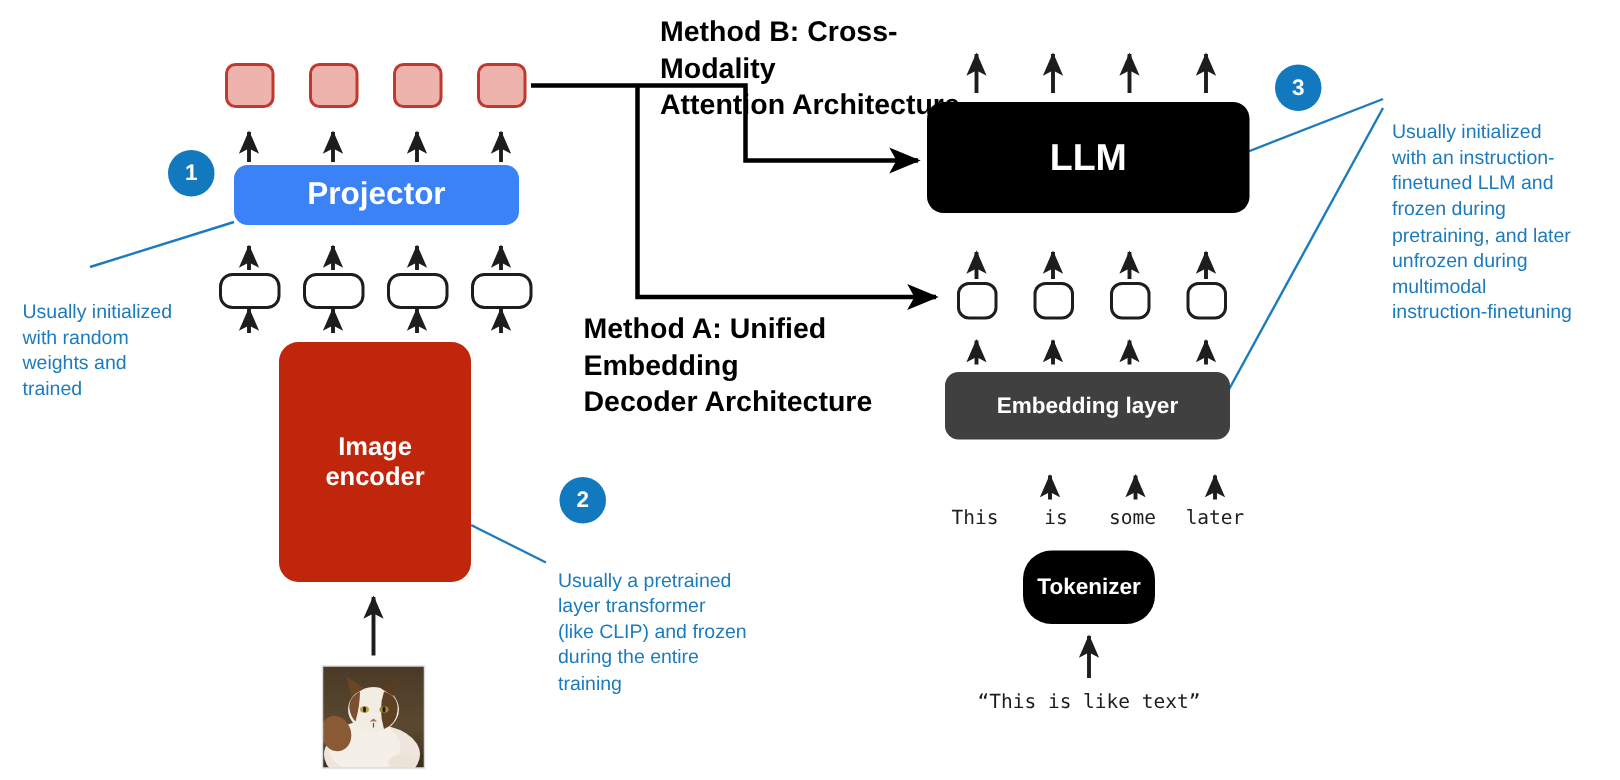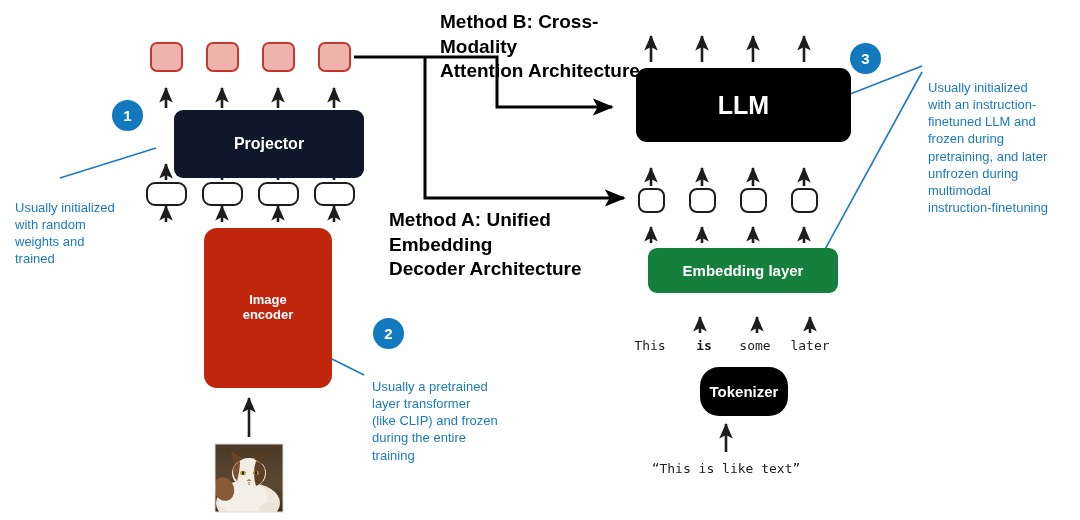"LLM" .node { margin-left: 18px -> none }
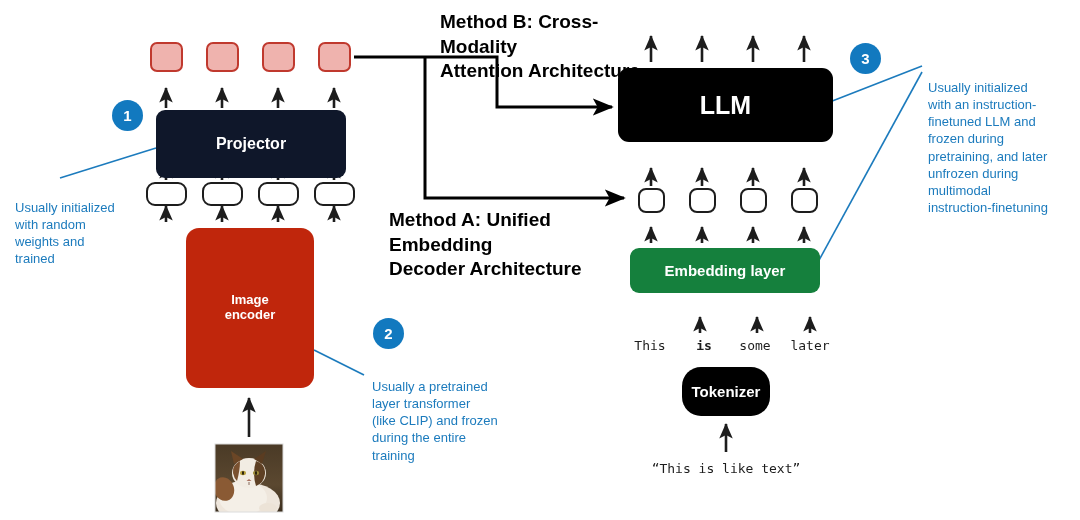"Projector" .blk-projector { background: #0f172a -> #3b82f6; font-size: 16px -> 21px; height: 68px -> 40px }
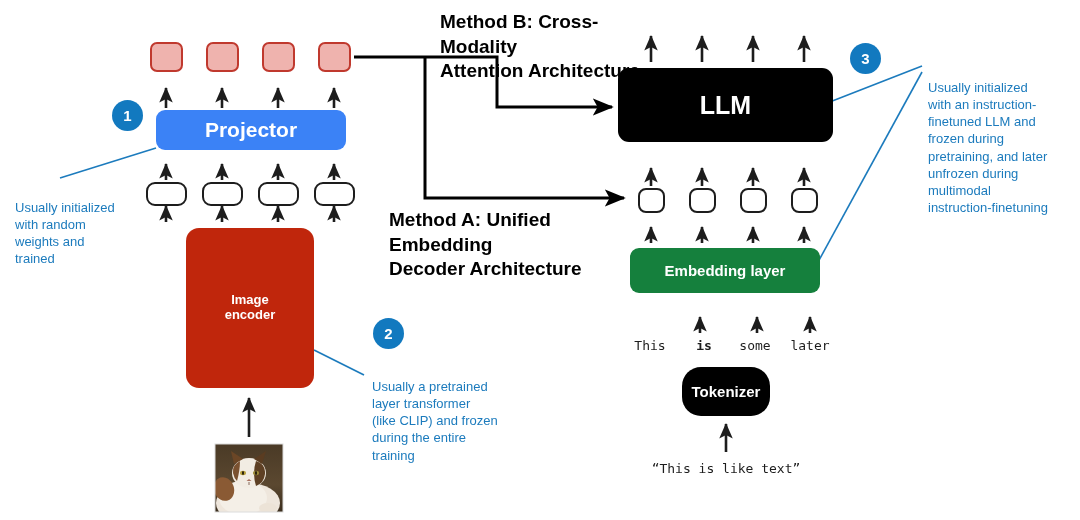"Embedding layer" .blk-embed { background: #15803d -> #404040 }
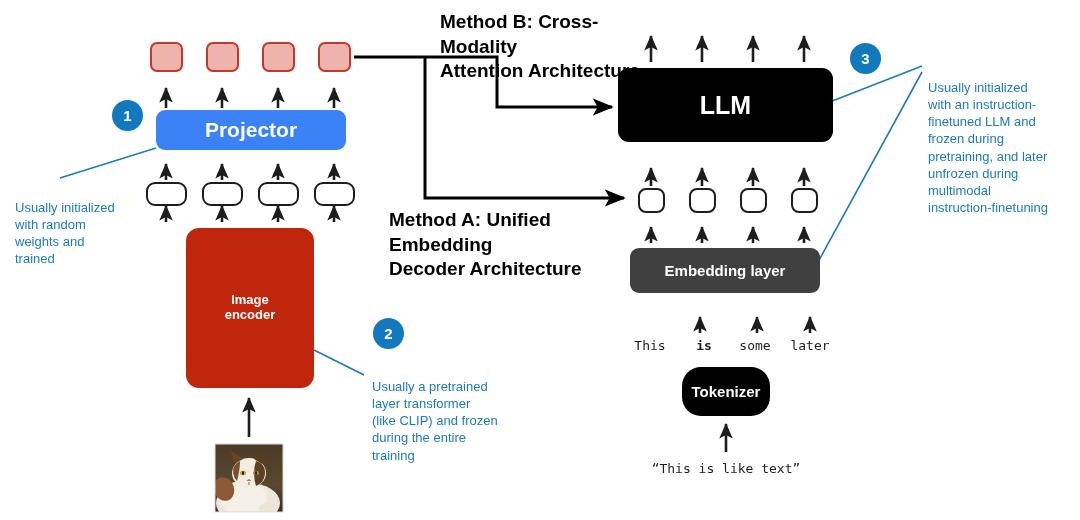"Image" .blk-encoder { font-size: 13px -> 17px }
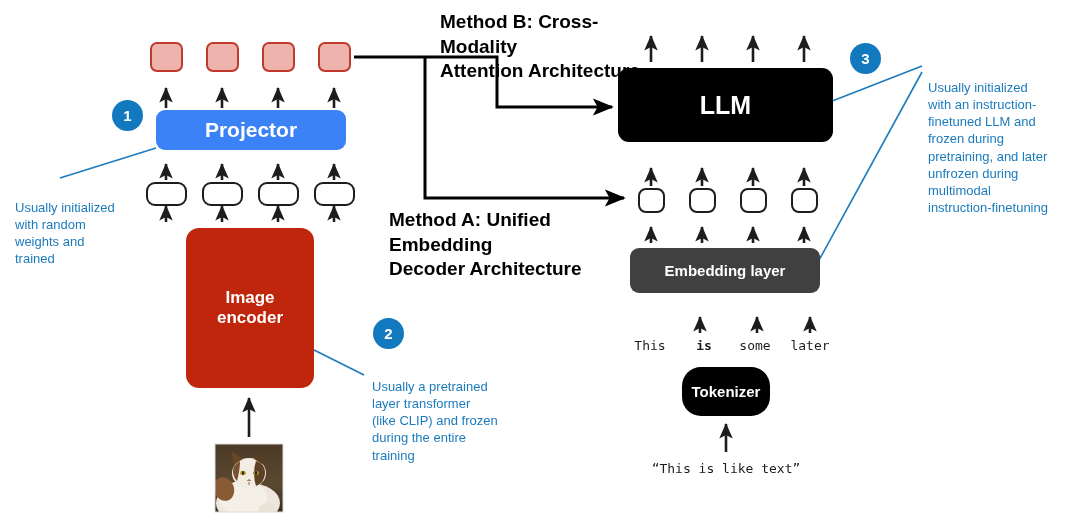"is" div.lbl { font-weight: bold -> none }
